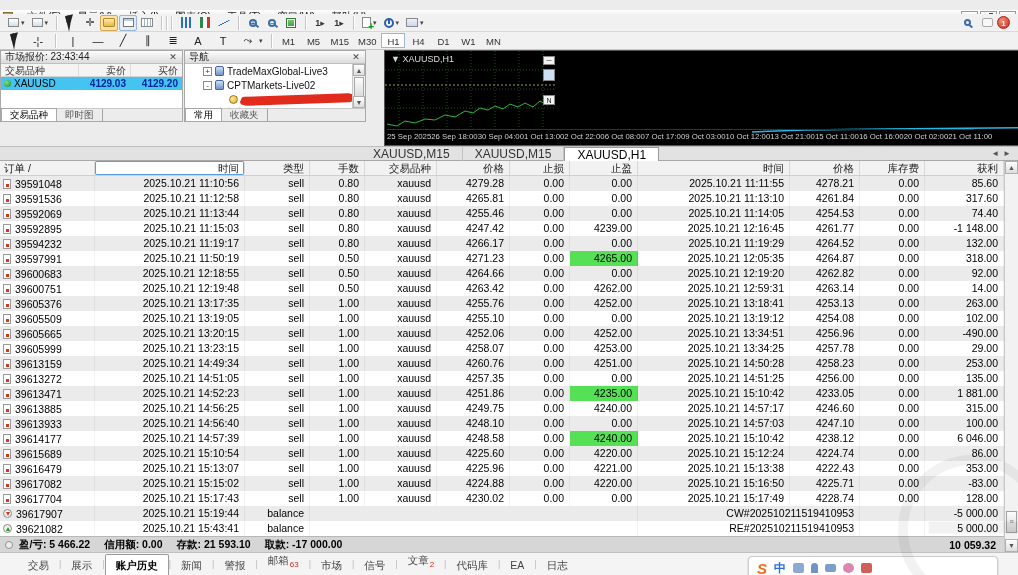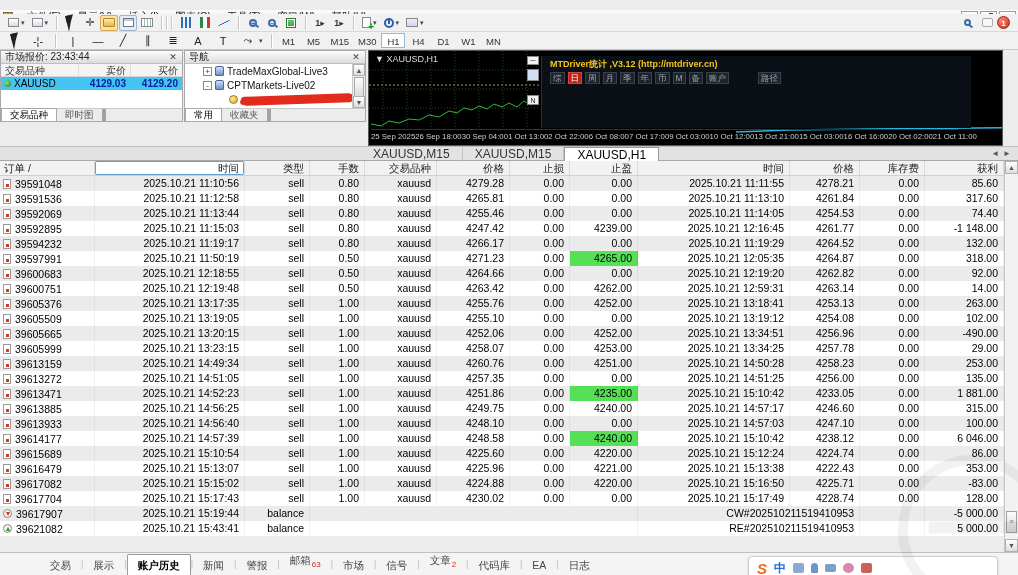"▼ XAUUSD,H1" #chart { left: 368px -> 384px }
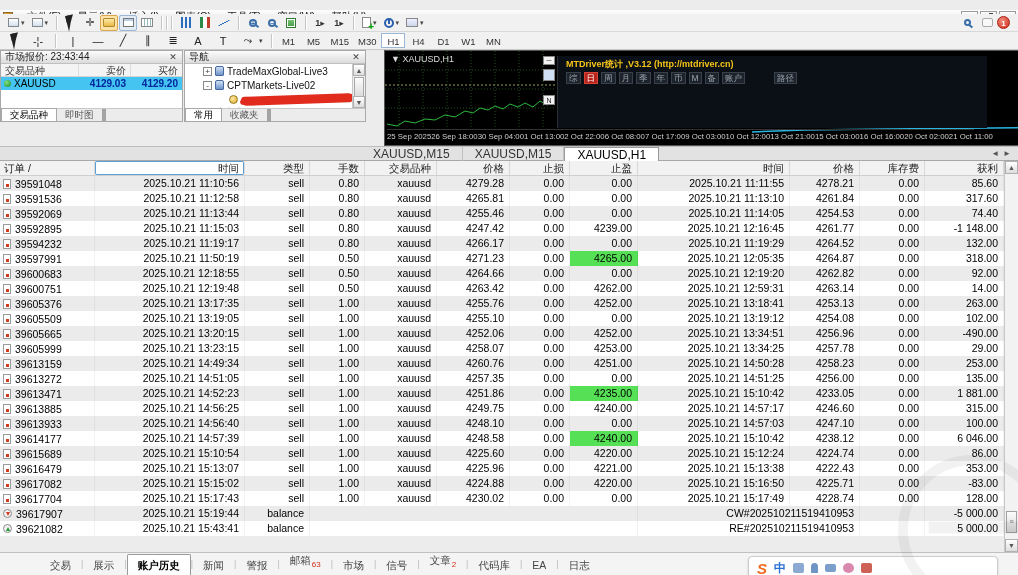"MTDriver统计 ,V3.12 (http://mtdriver.cn)" div { html: <div> <div>MTDriver统计 ,V3.12 (http://mtdriver.cn)</div> <div> <div>综</div> <div>日</div> <div>周</div> <div>月</div> <div>季</div> <div>年</div> <div>币</div> <div>M</div> <div>备</div> <div>账户</div> <div>路径</div> </div> </div> -> none }
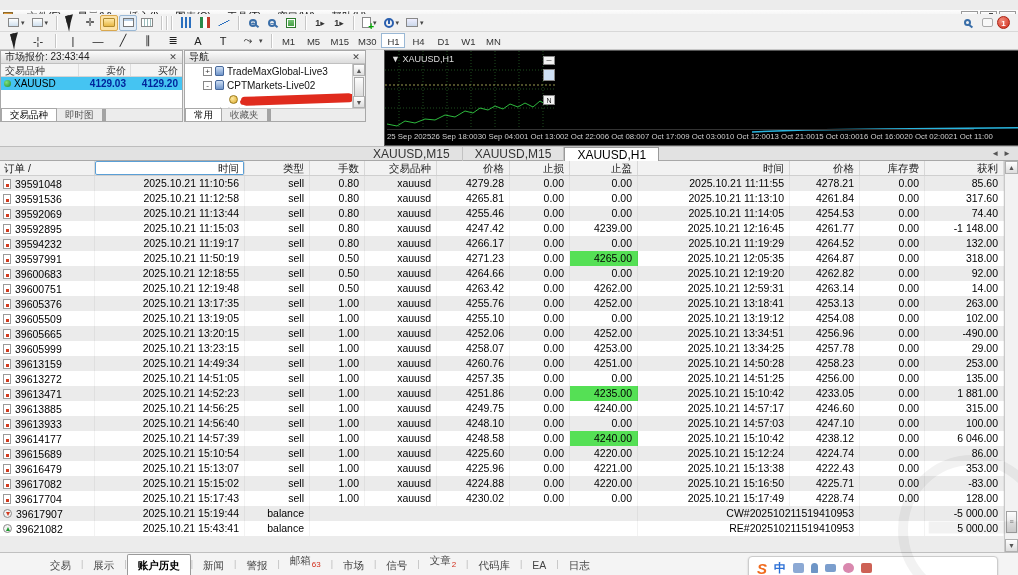"即时图" .ptab { border-right: 4px solid #a3a3a3 -> 1px solid #a3a3a3 }
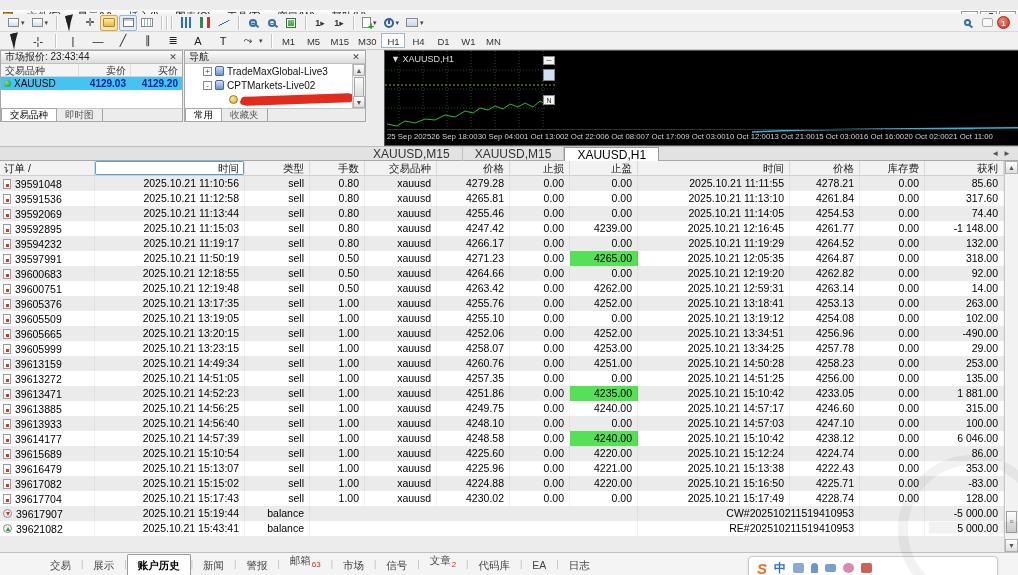"15 Oct 03:00" span { text: 03:00 -> 11:00 }
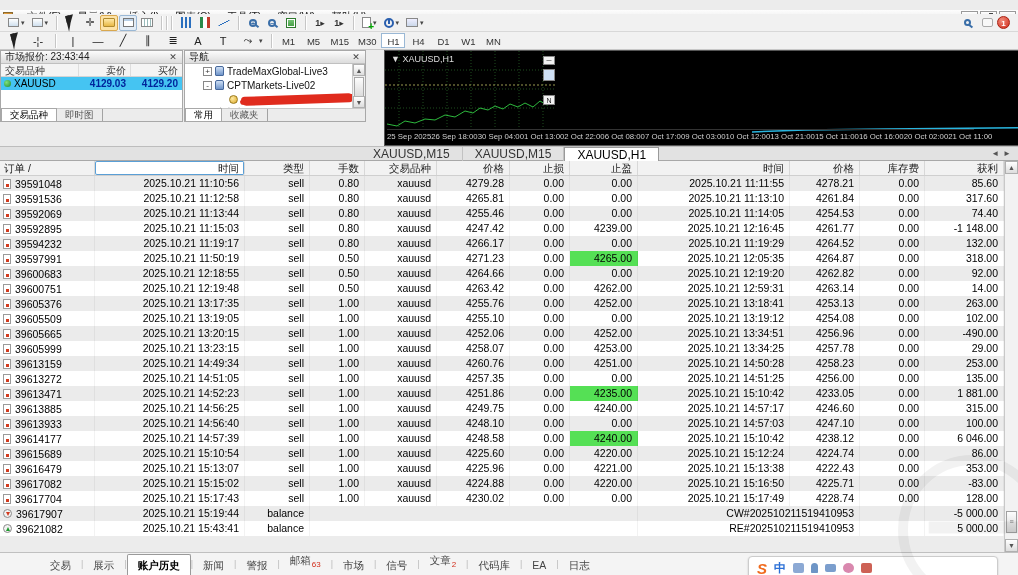"盈/亏: 5 466.22 信用额: 0.00" div { html: none -> <div> <div></div> <div><span>盈/亏: 5 466.22</span><span>信用额: 0.00</span><span>存款: 21 593.10</span><span>取款: -17 000.00</span></div> <div>10 059.32</div> </div> }
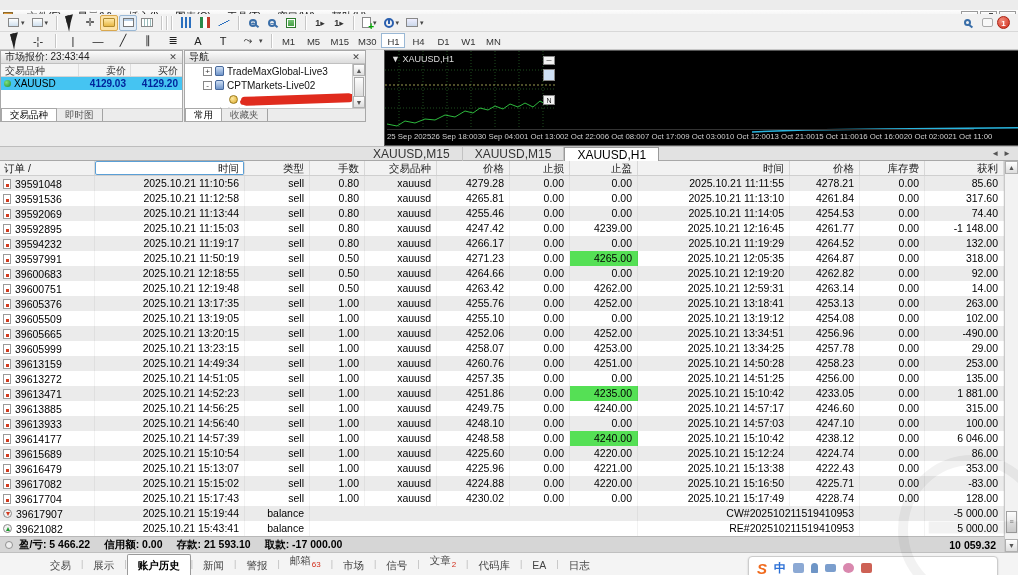"交易" #btabbar { padding-left: 40px -> 18px }
